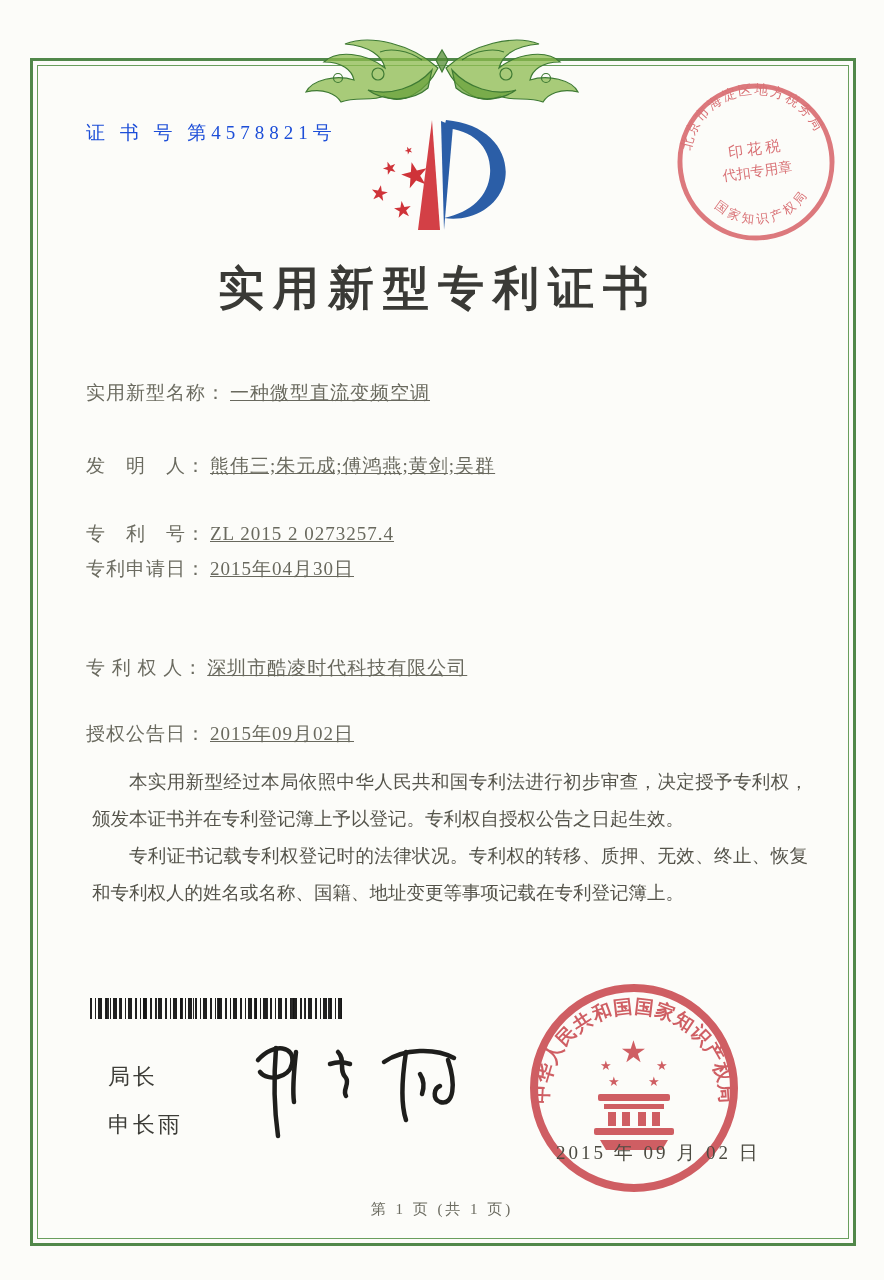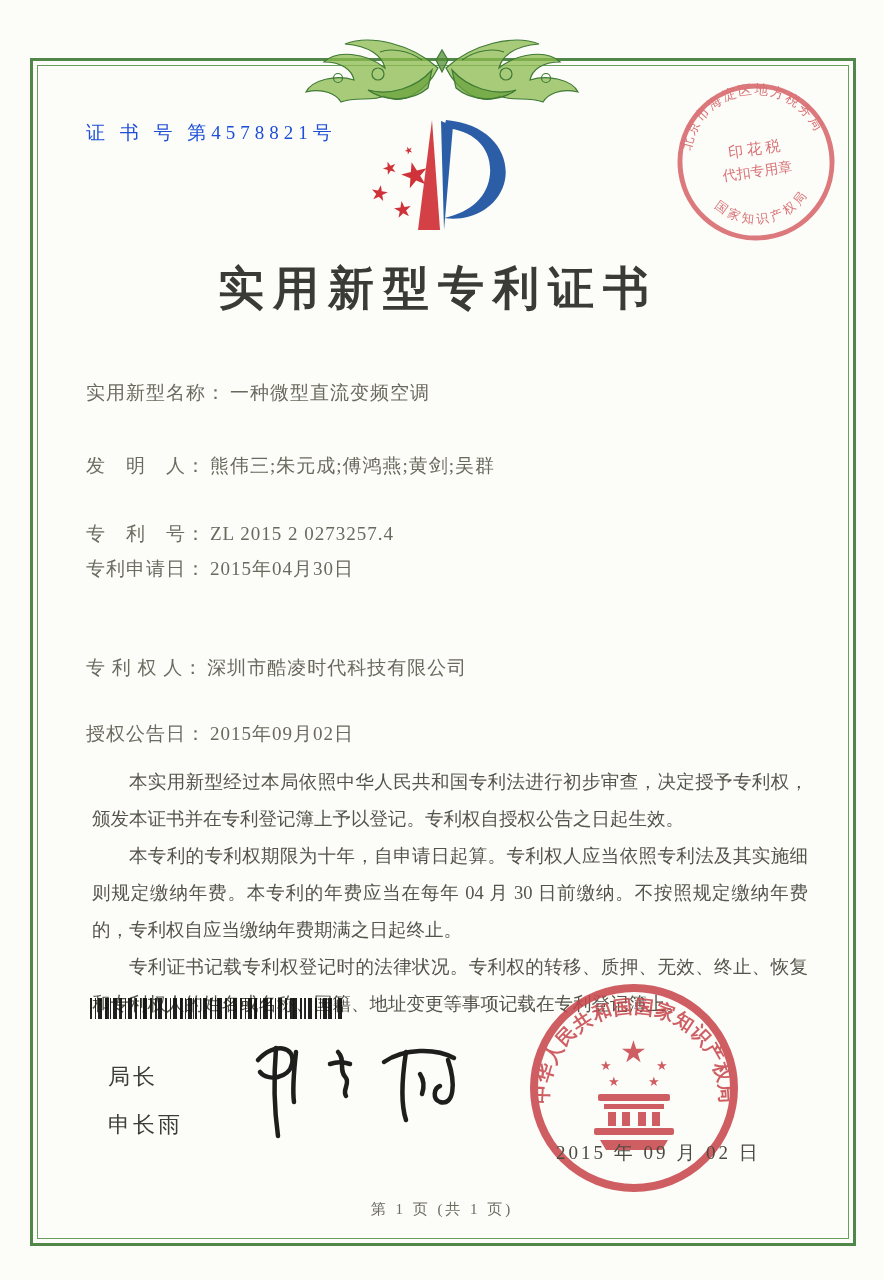"一种微型直流变频空调" .field .val { text-decoration: none -> underline }
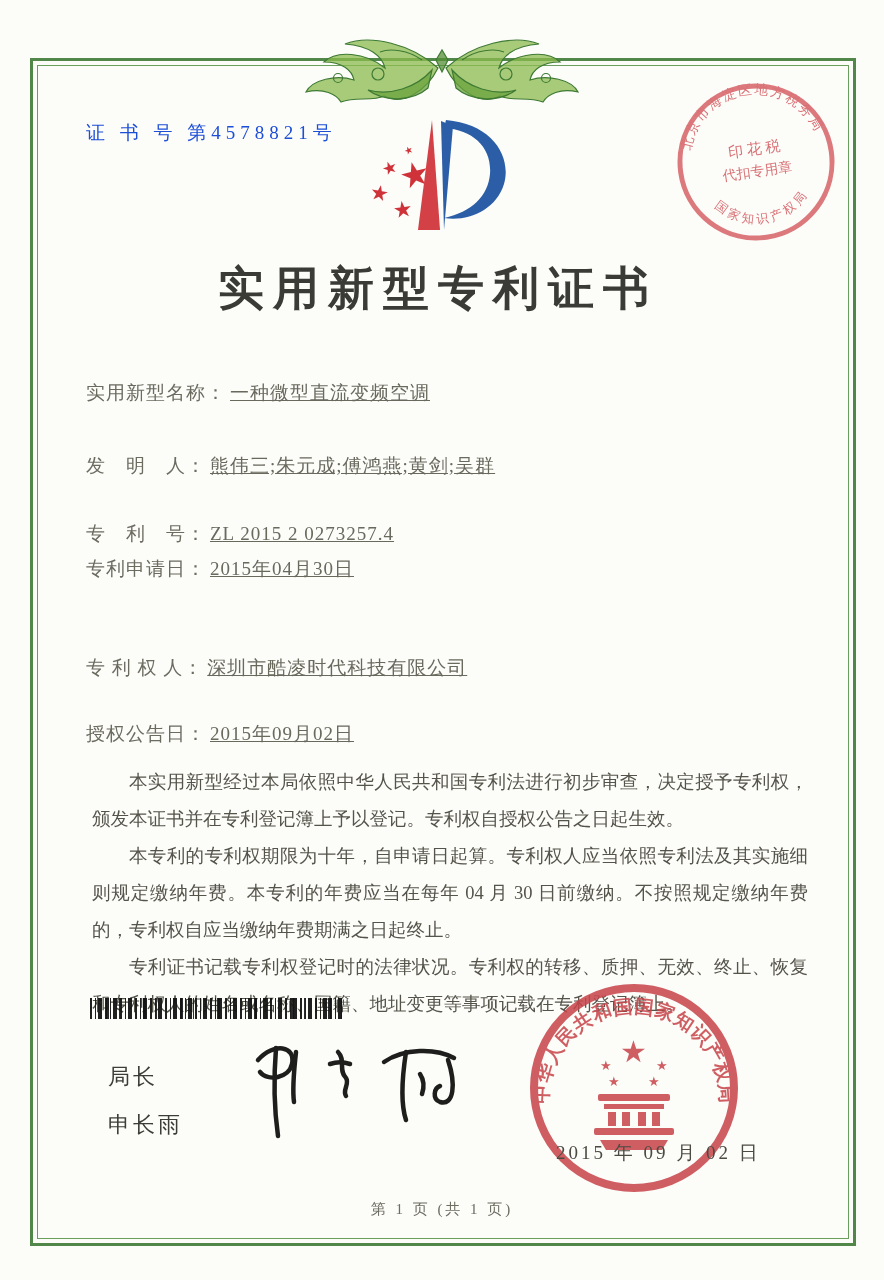"本专利的专利权期限为十年，自申请日起算。专利权人应当依照专利法及其实施细则规定缴" p { html: <p>本专利的专利权期限为十年，自申请日起算。专利权人应当依照专利法及其实施细则规定缴纳年费。本专利的年费应当在每年 04 月 30 日前缴纳。不按照规定缴纳年费的，专利权自应当缴纳年费期满之日起终止。</p> -> none }
